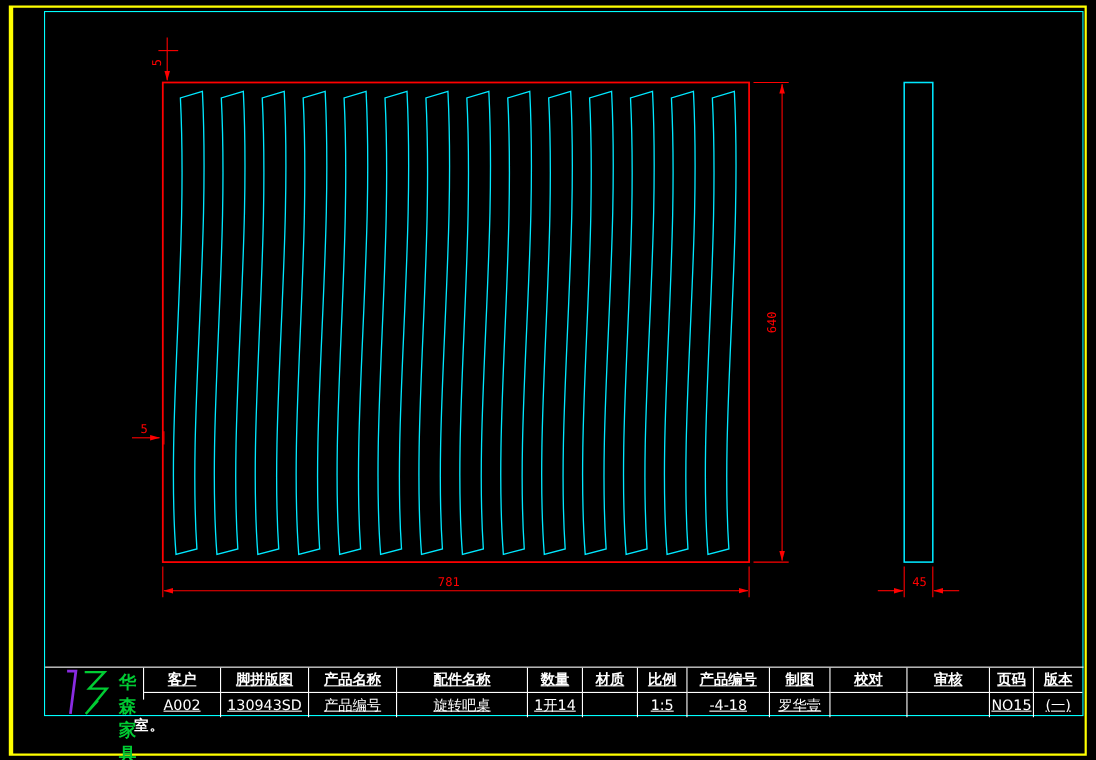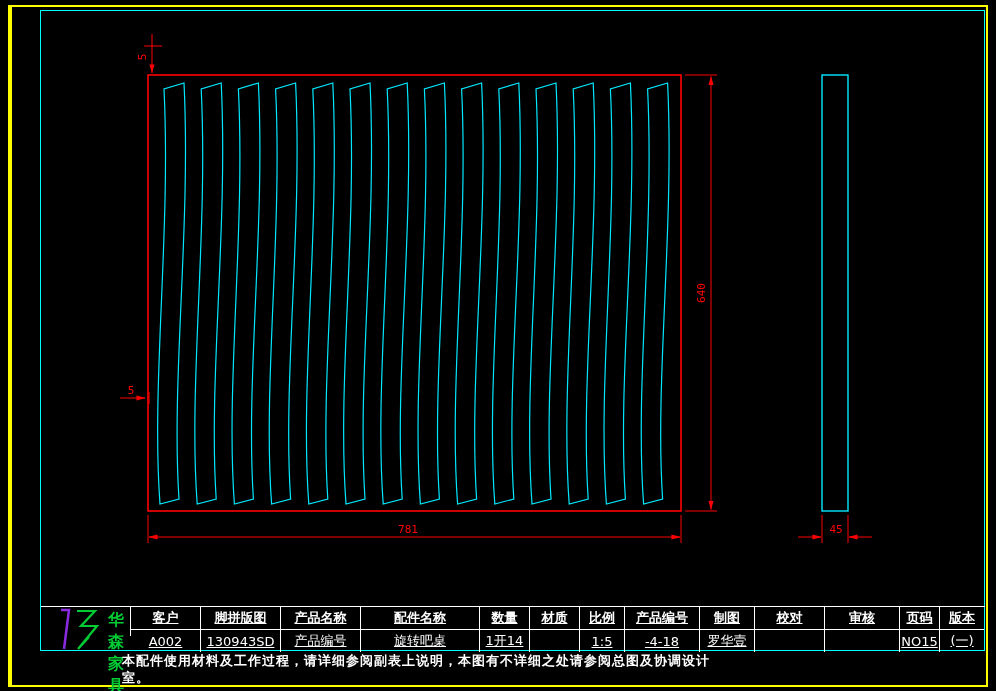"本配件使用材料及工作过程，请详细参阅副表上说明，本图有不详细之处请参阅总图及协调" div { html: <div>本配件使用材料及工作过程，请详细参阅副表上说明，本图有不详细之处请参阅总图及协调设计</div> -> none }
